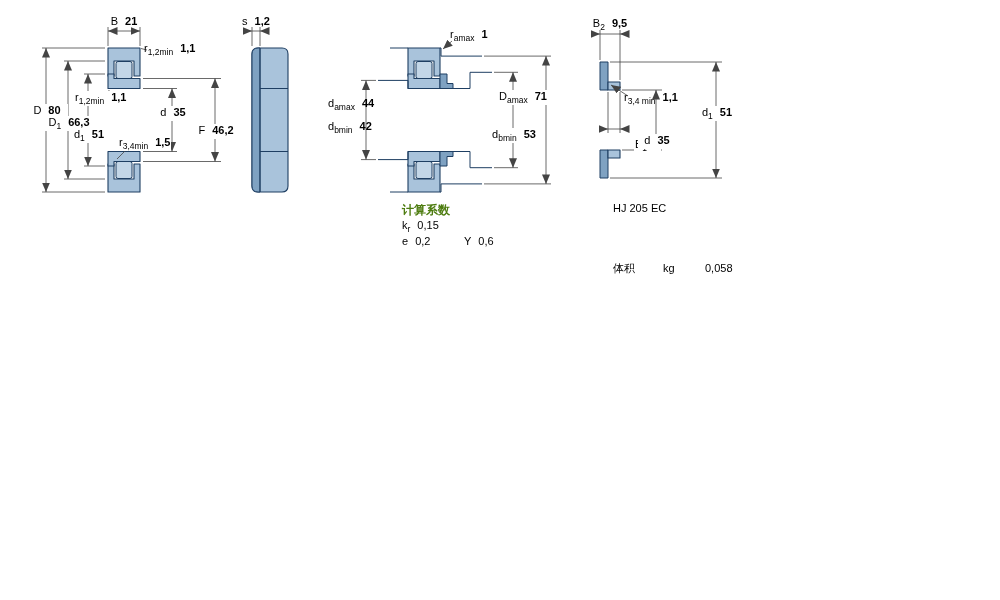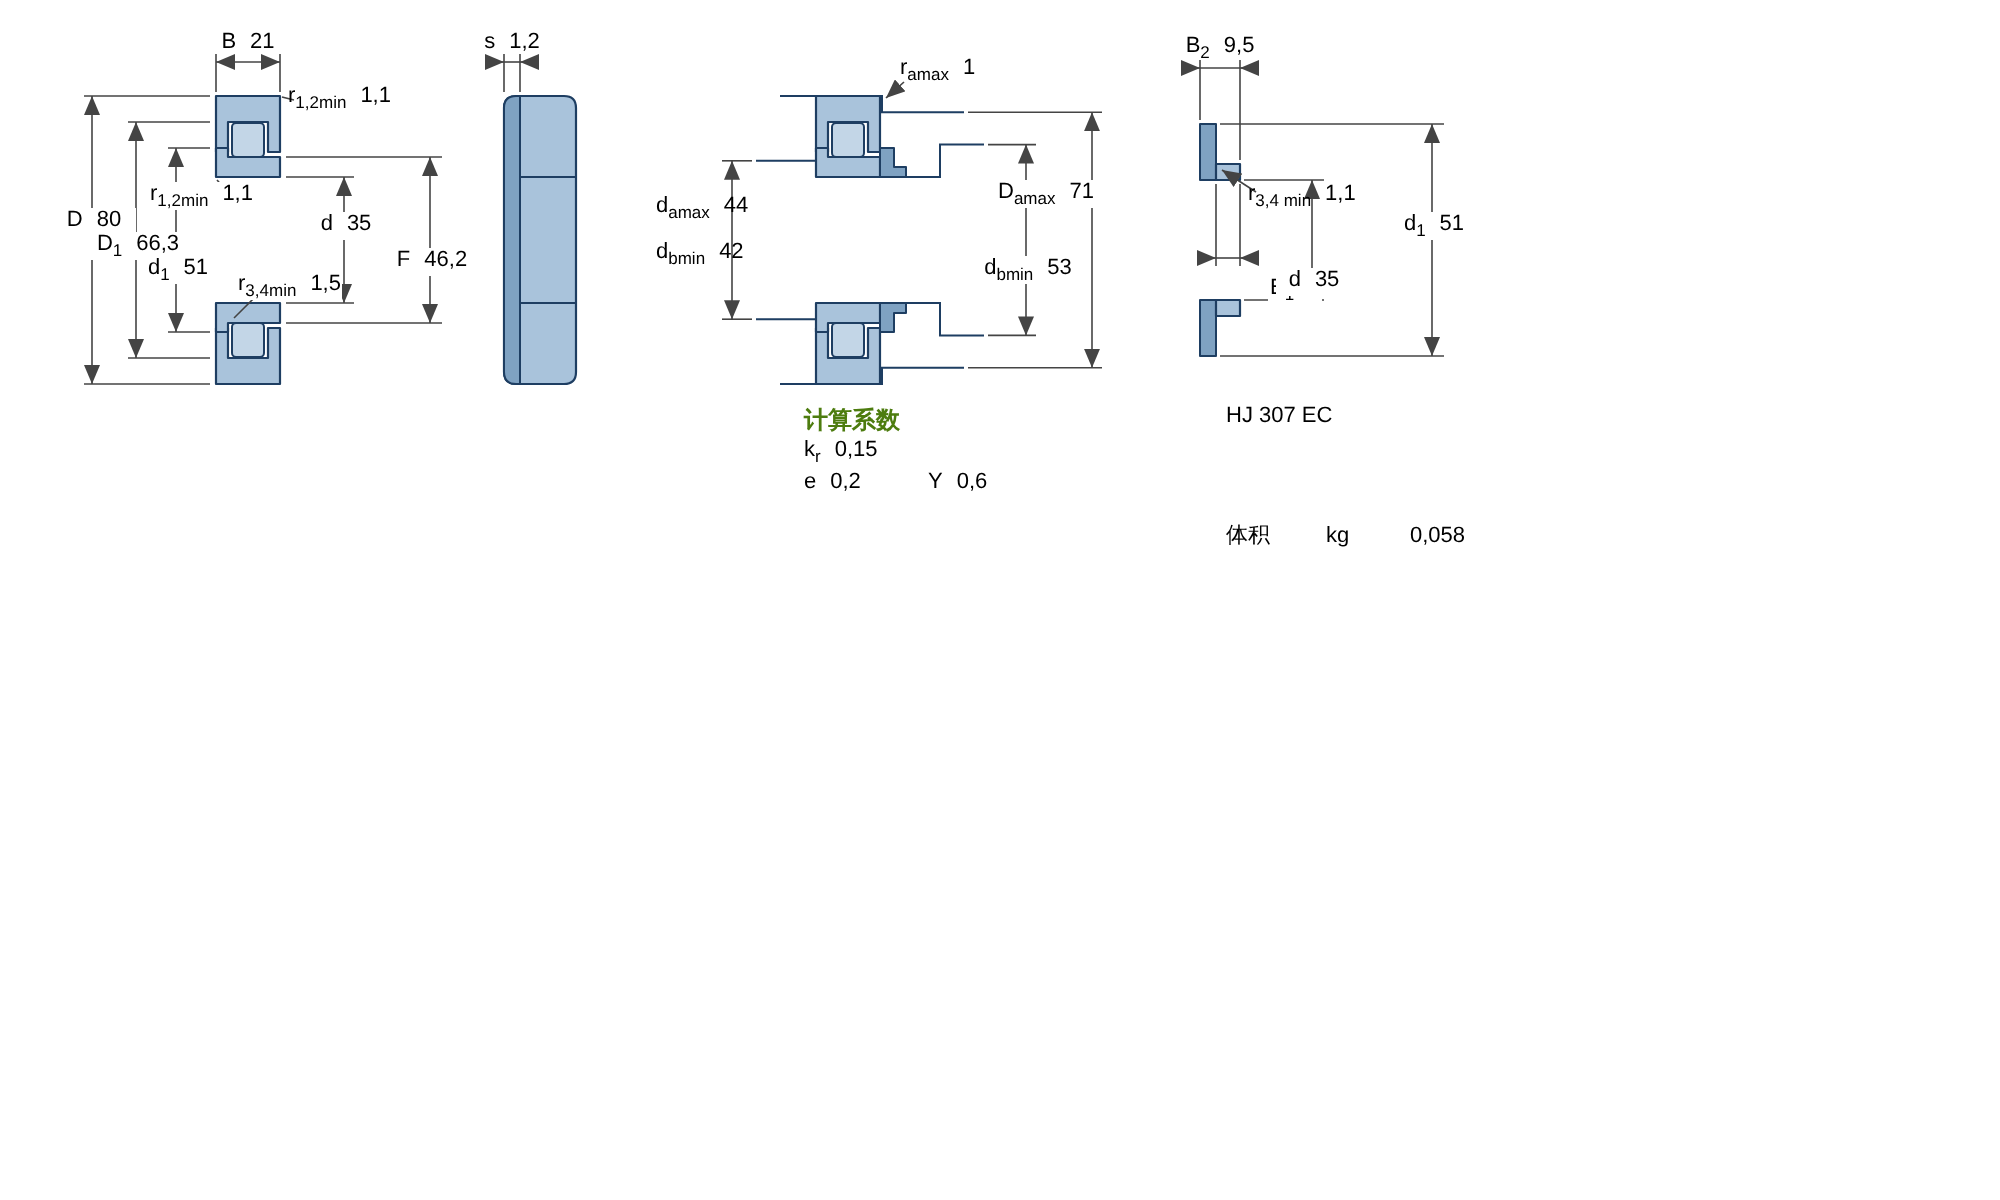"21" .dim .v { font-weight: none -> bold }
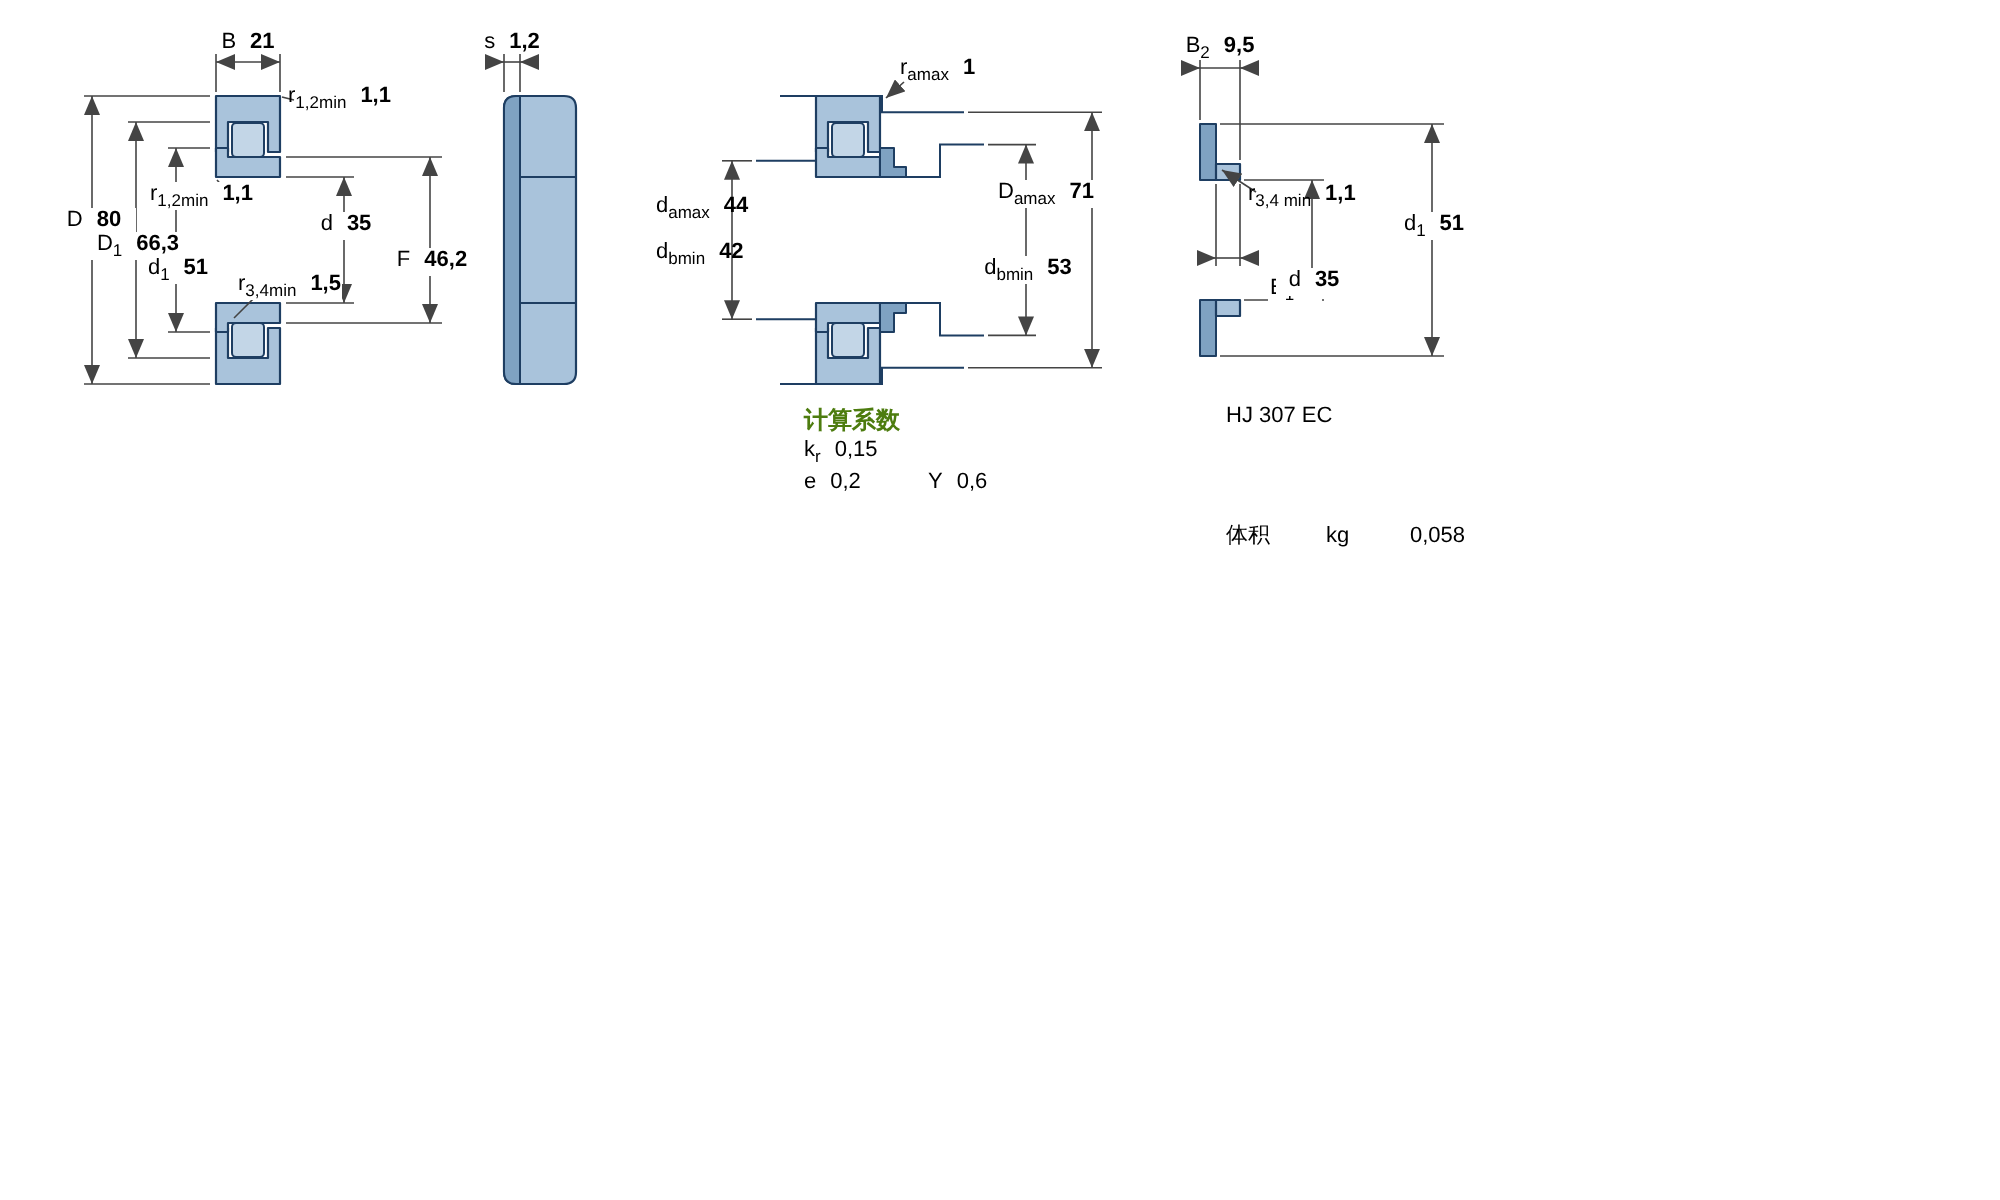"HJ 307 EC" div.txt { text: 307 -> 205 }
